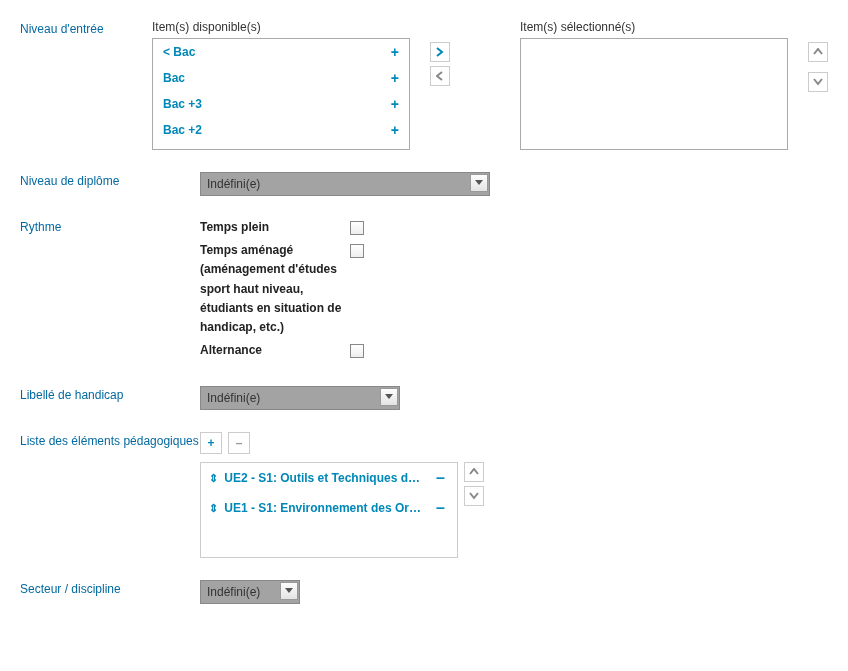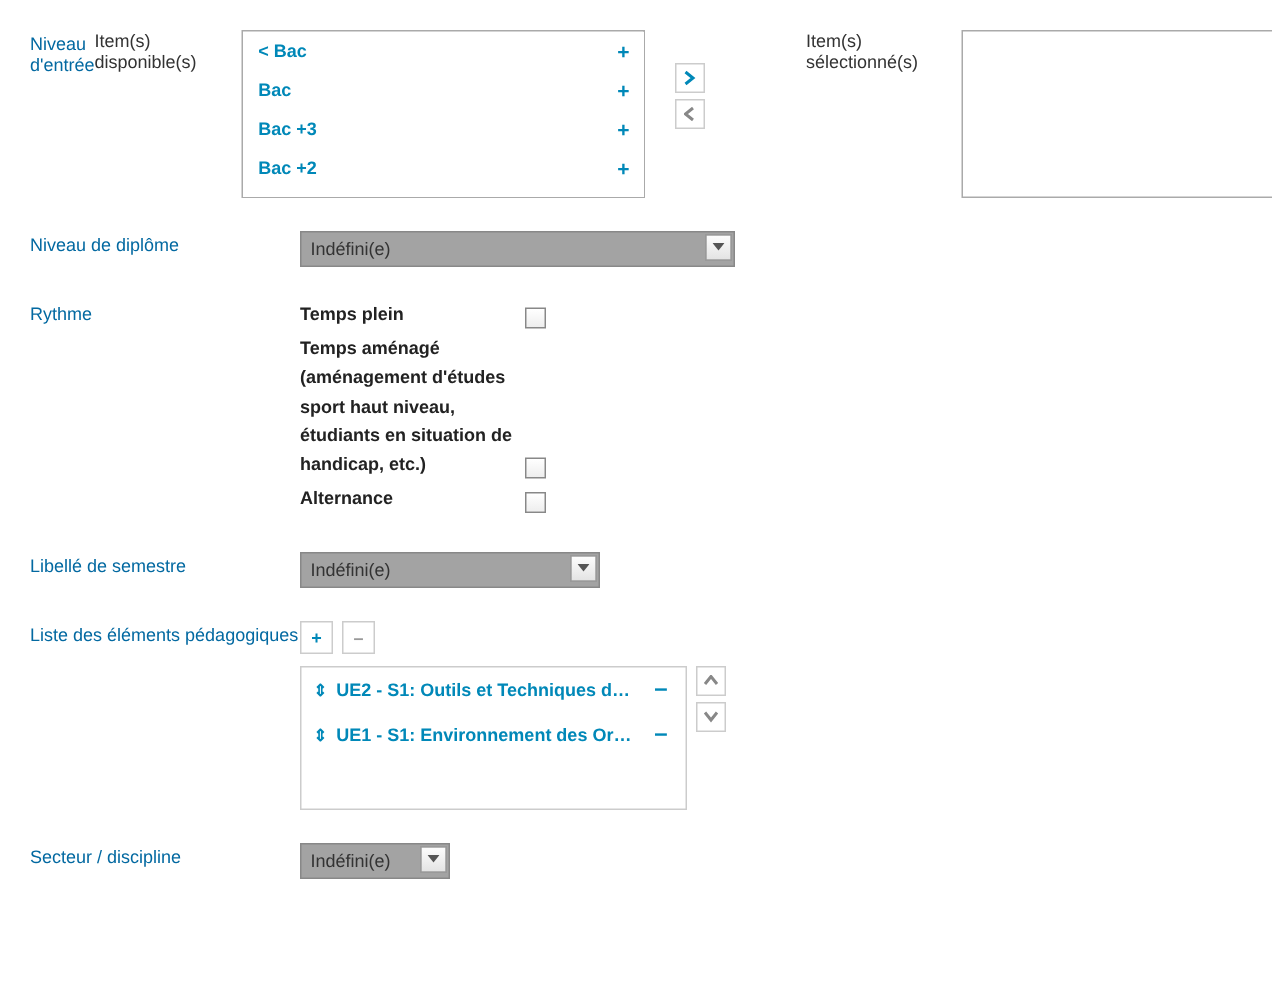"Item(s) disponible(s)" .dual-list-block { flex-direction: row -> column }
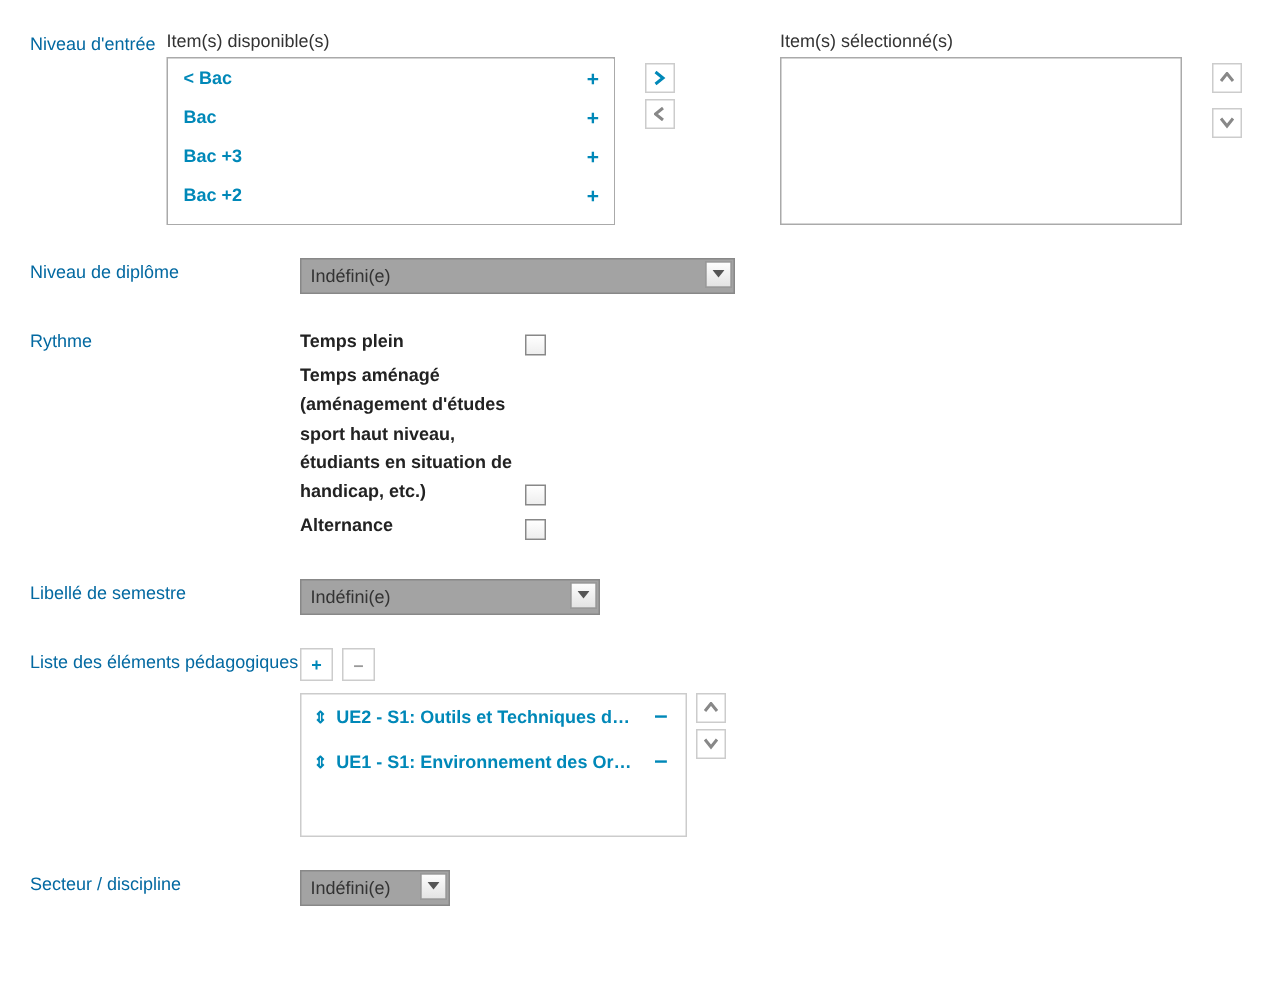"< Bac" .dual-list-box { width: 299px -> 258px }
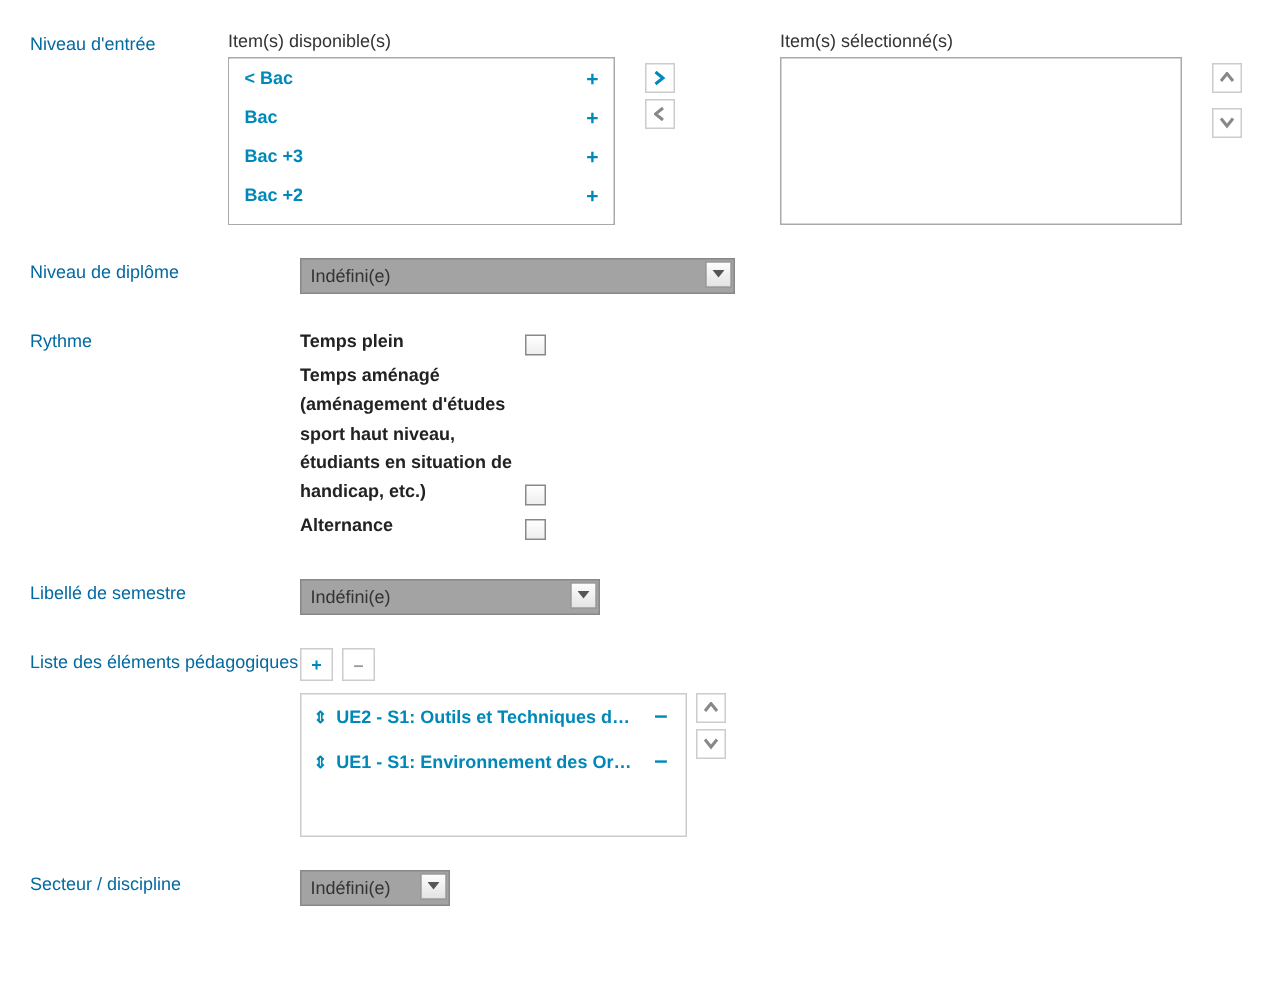"Temps plein" .chk-row { align-items: flex-end -> flex-start }
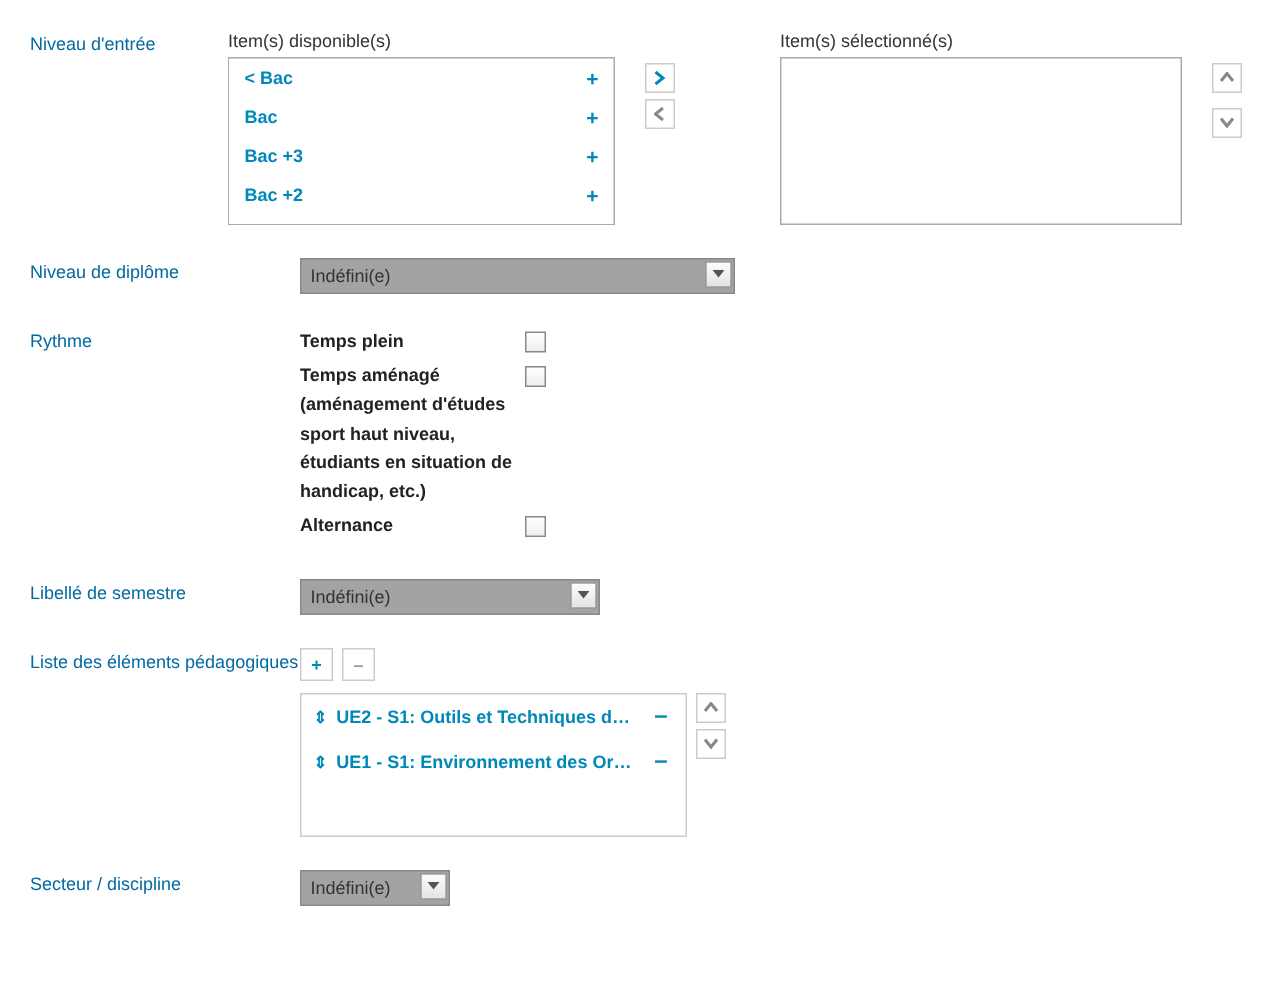"Libellé de semestre" div.form-label { text: semestre -> handicap }
